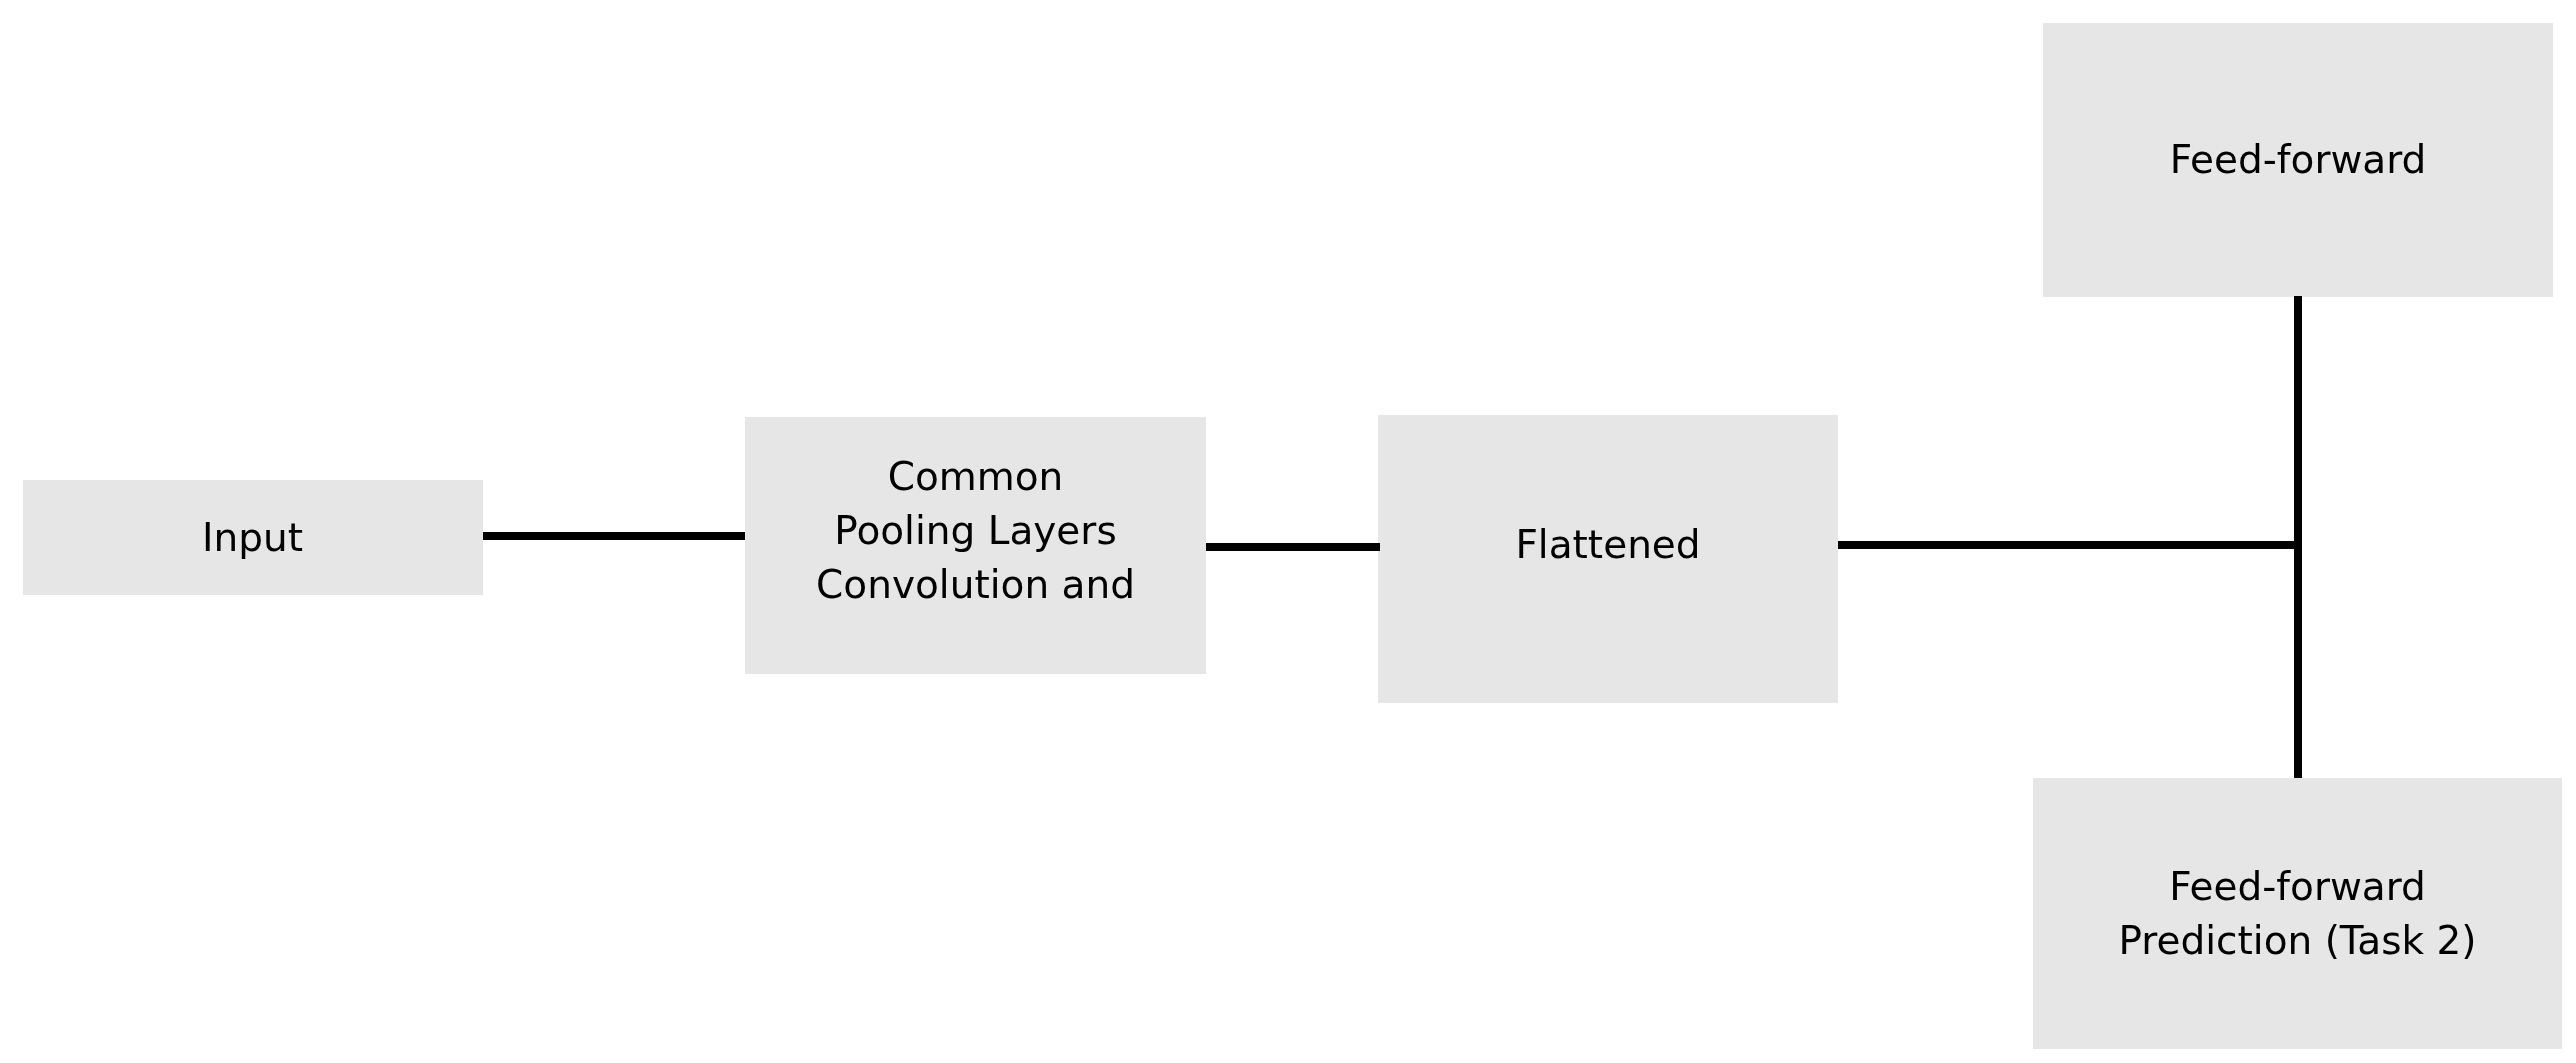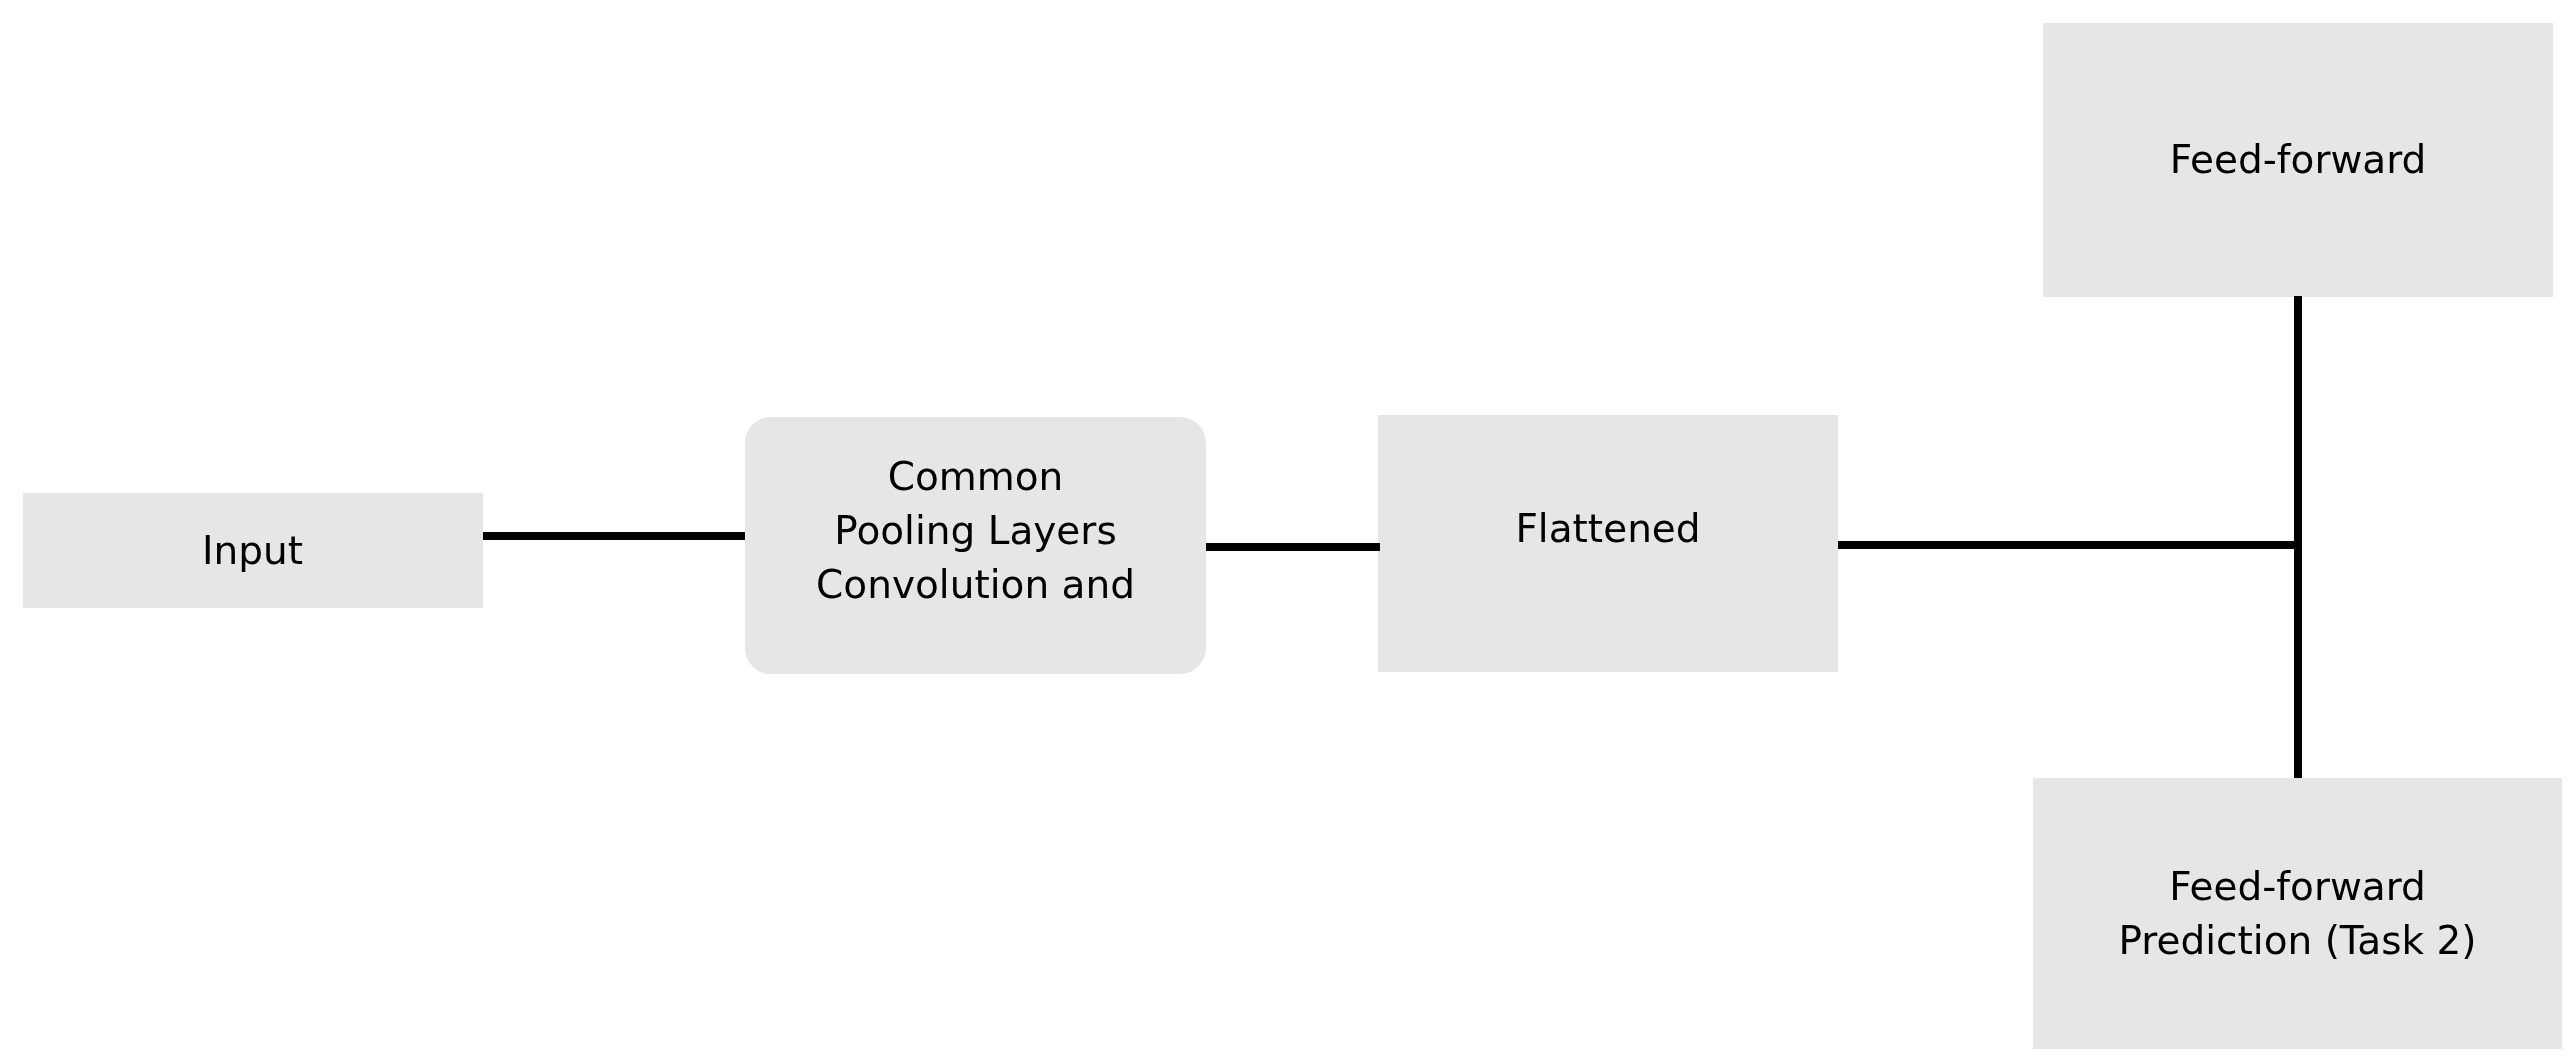"Common" #node-conv { border-radius: 26px -> none }
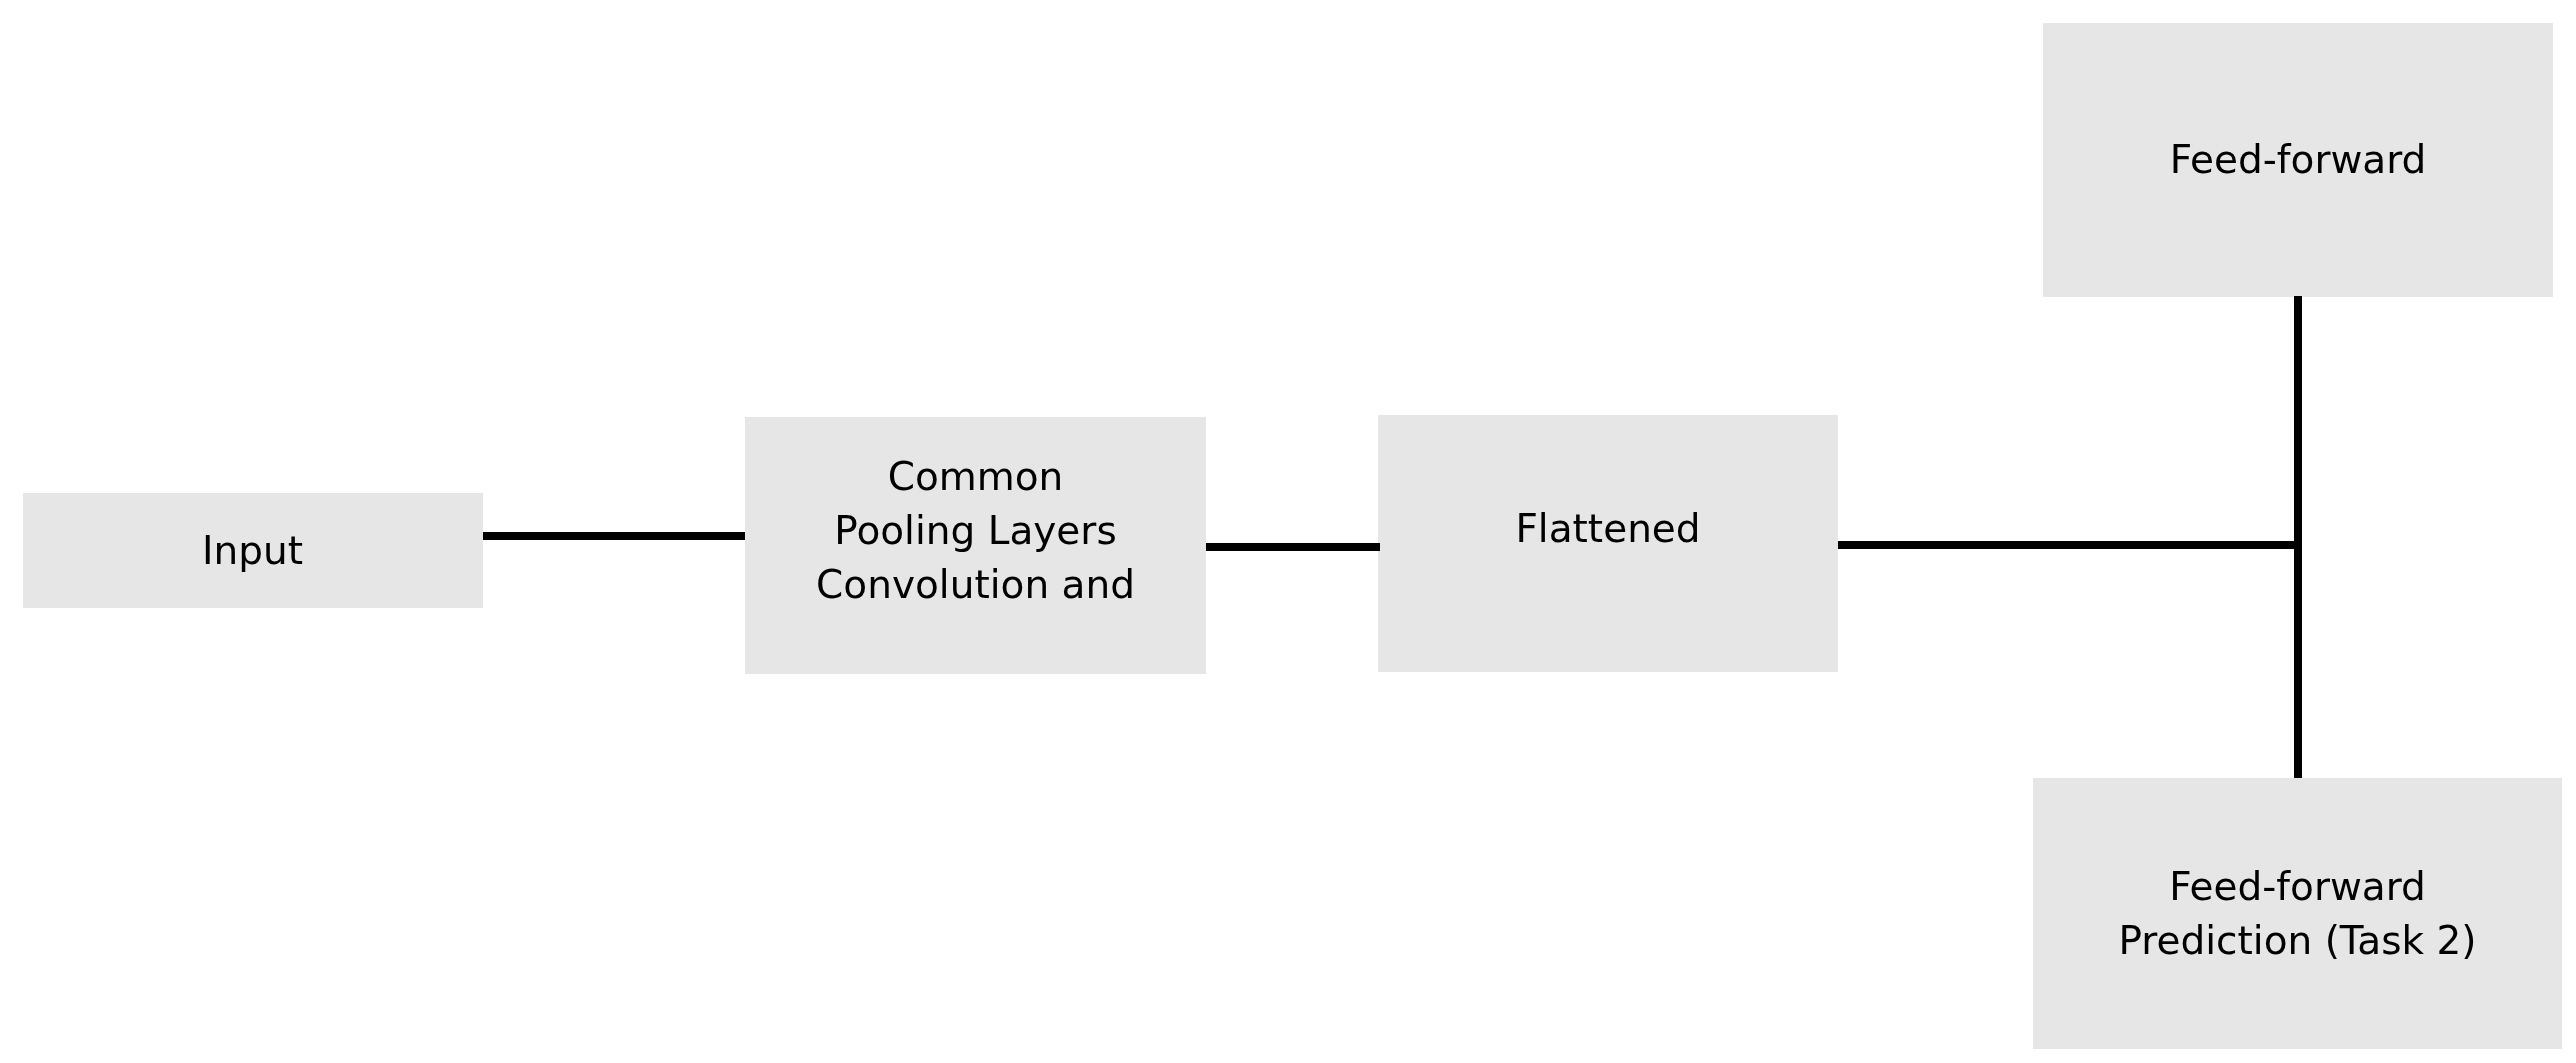"Input" #node-input { top: 493px -> 480px }
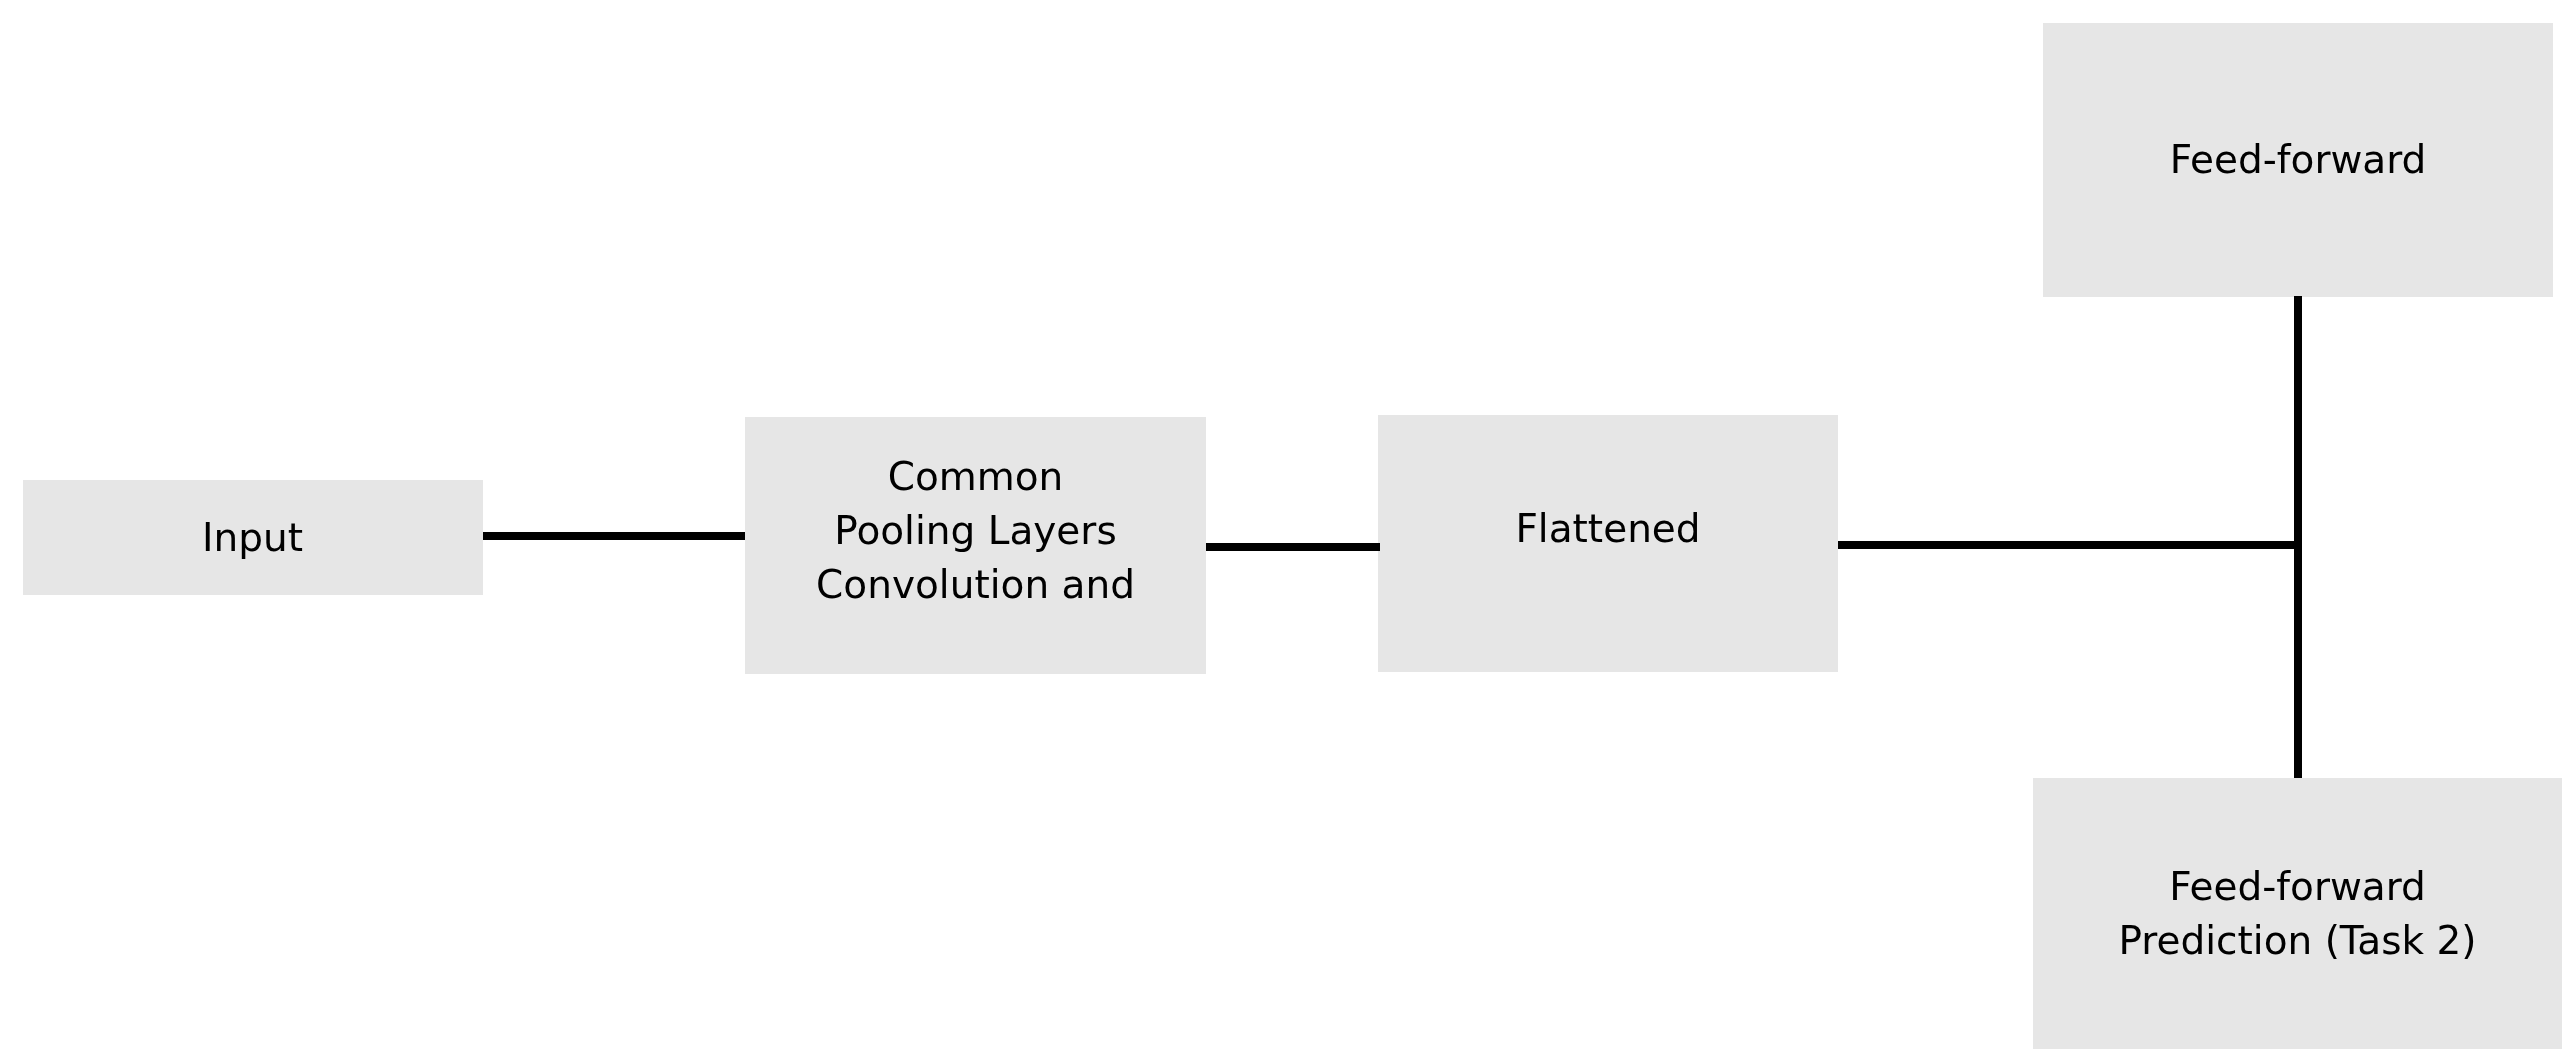"Flattened" #node-flattened { height: 257px -> 288px }
